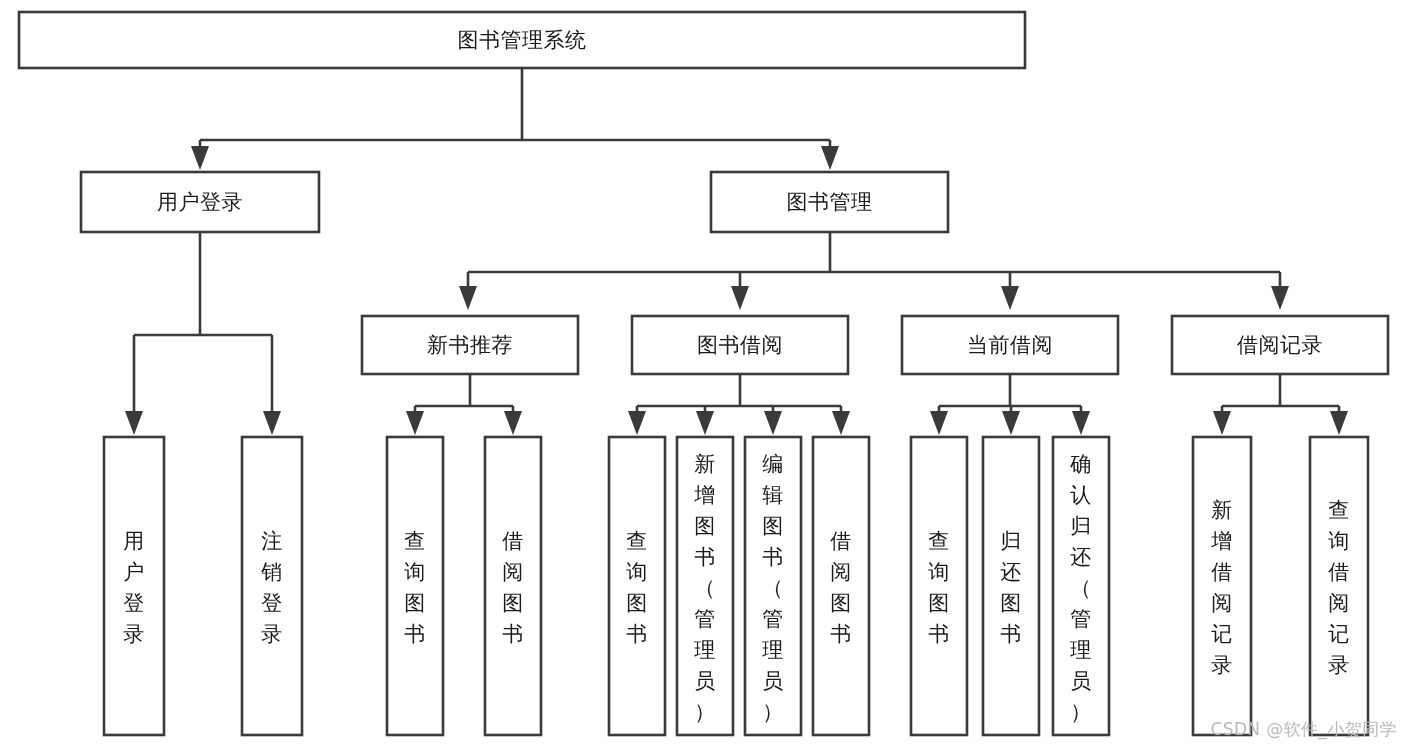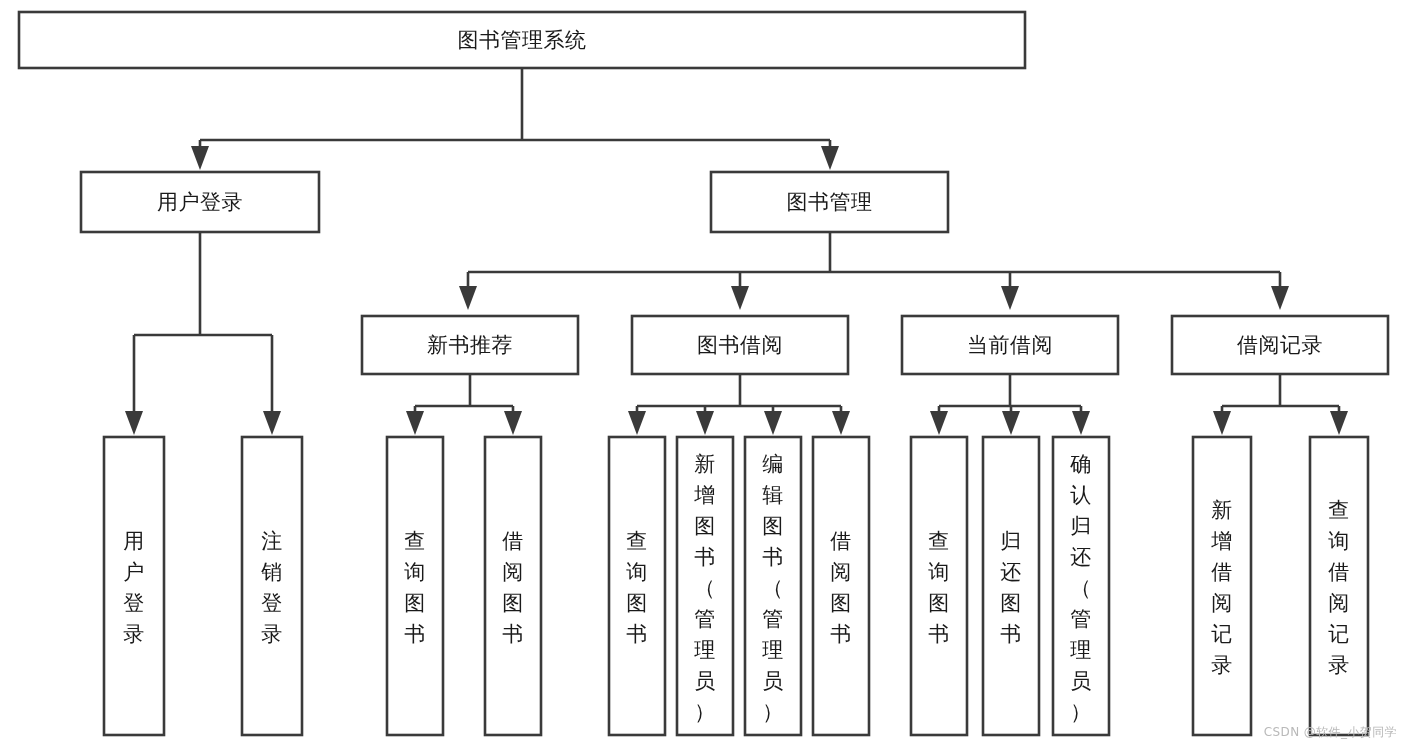"CSDN @软件_小贺同学" .watermark { font-size: 12px -> 17px }
